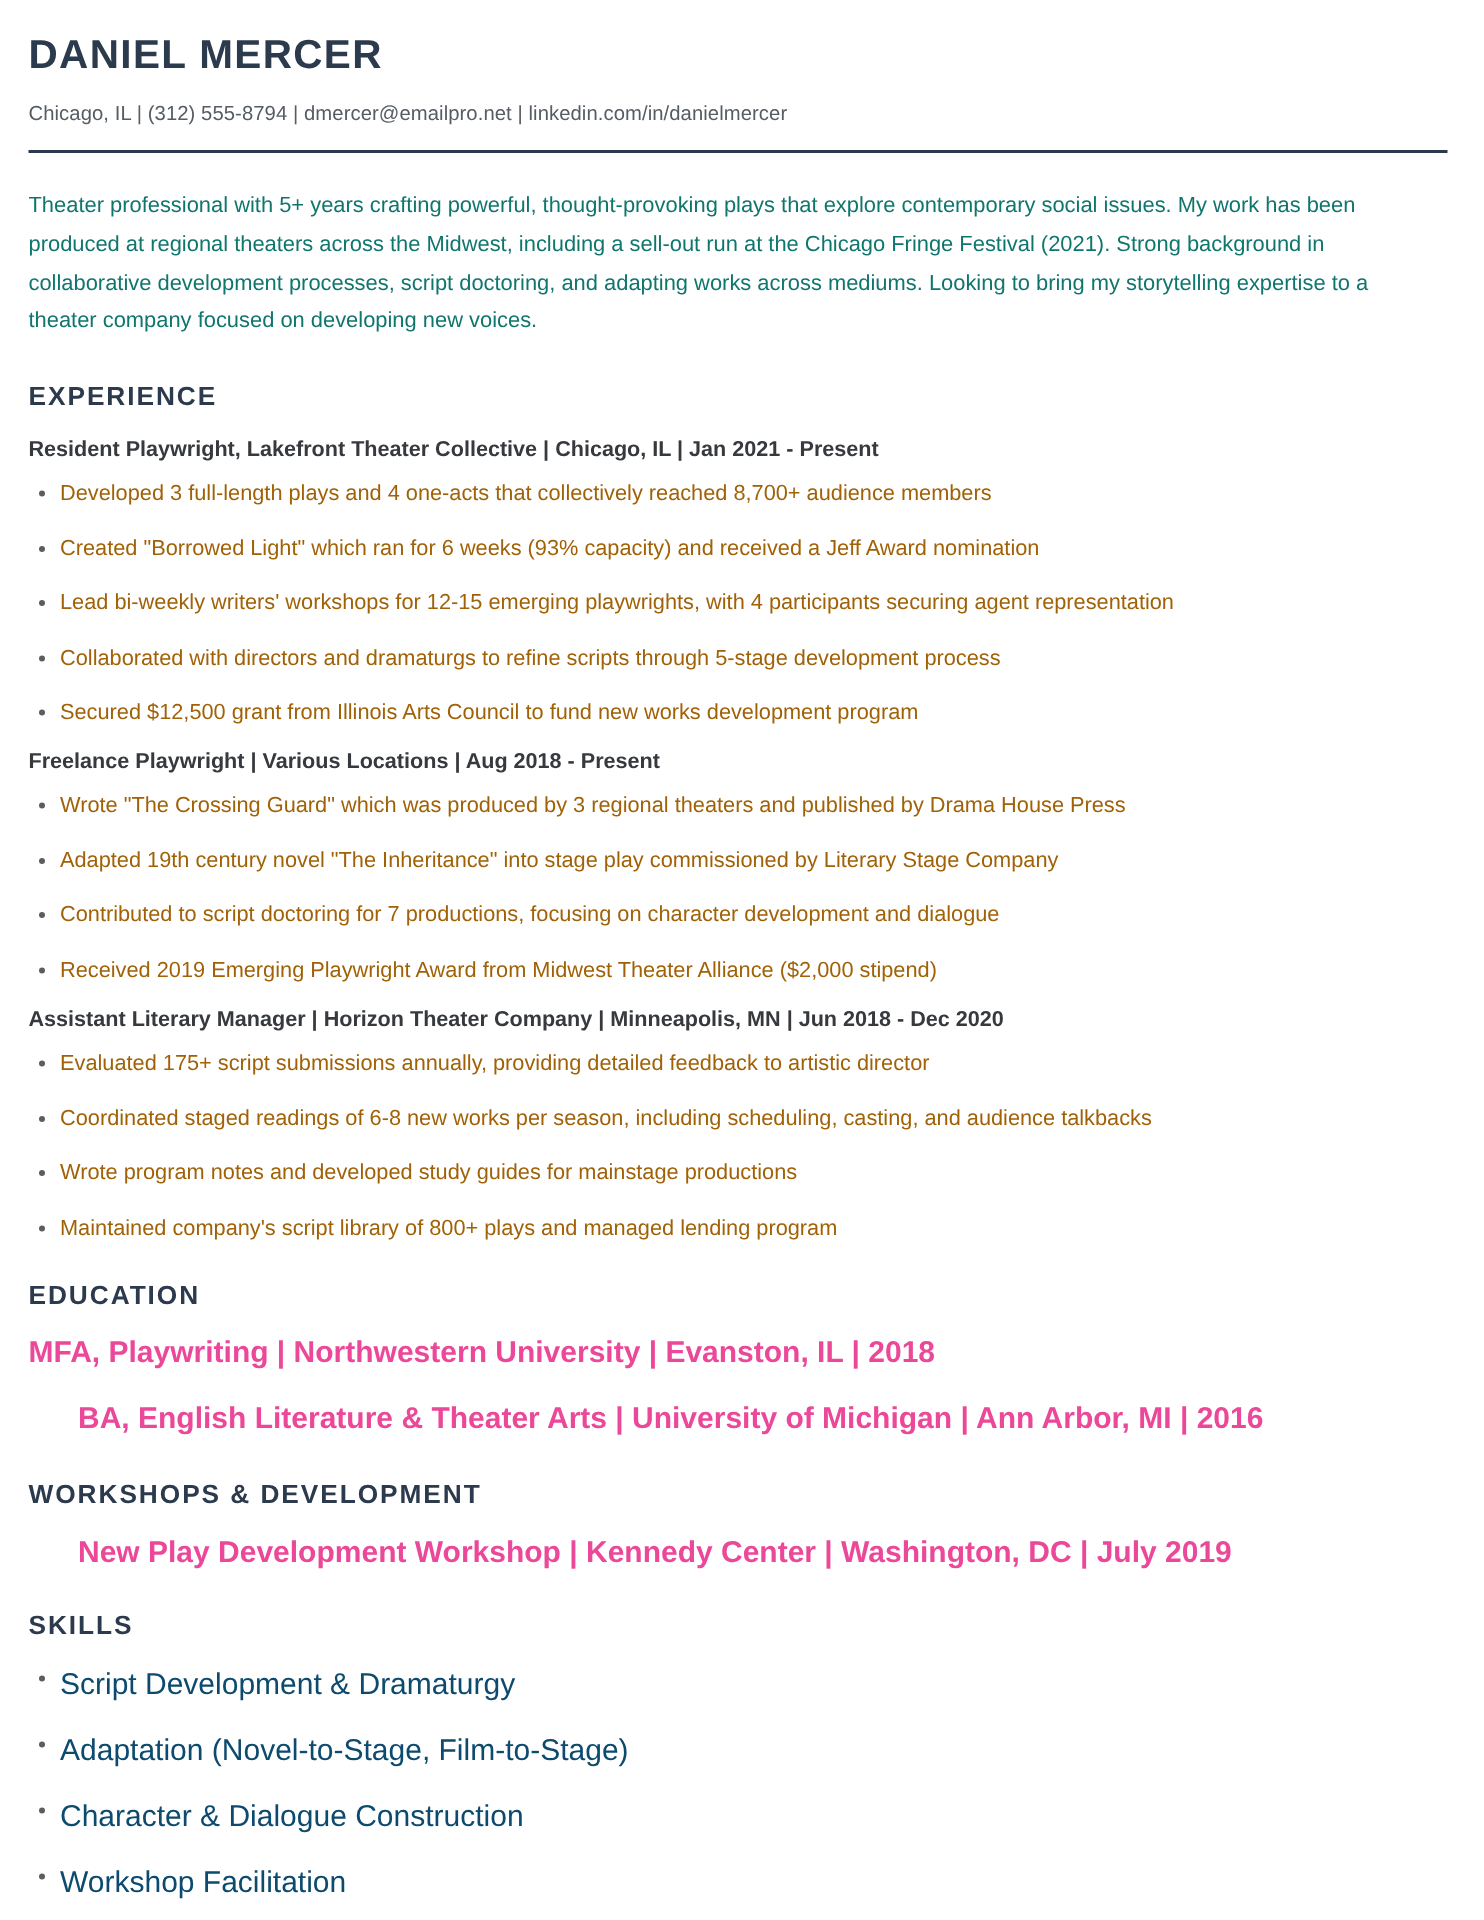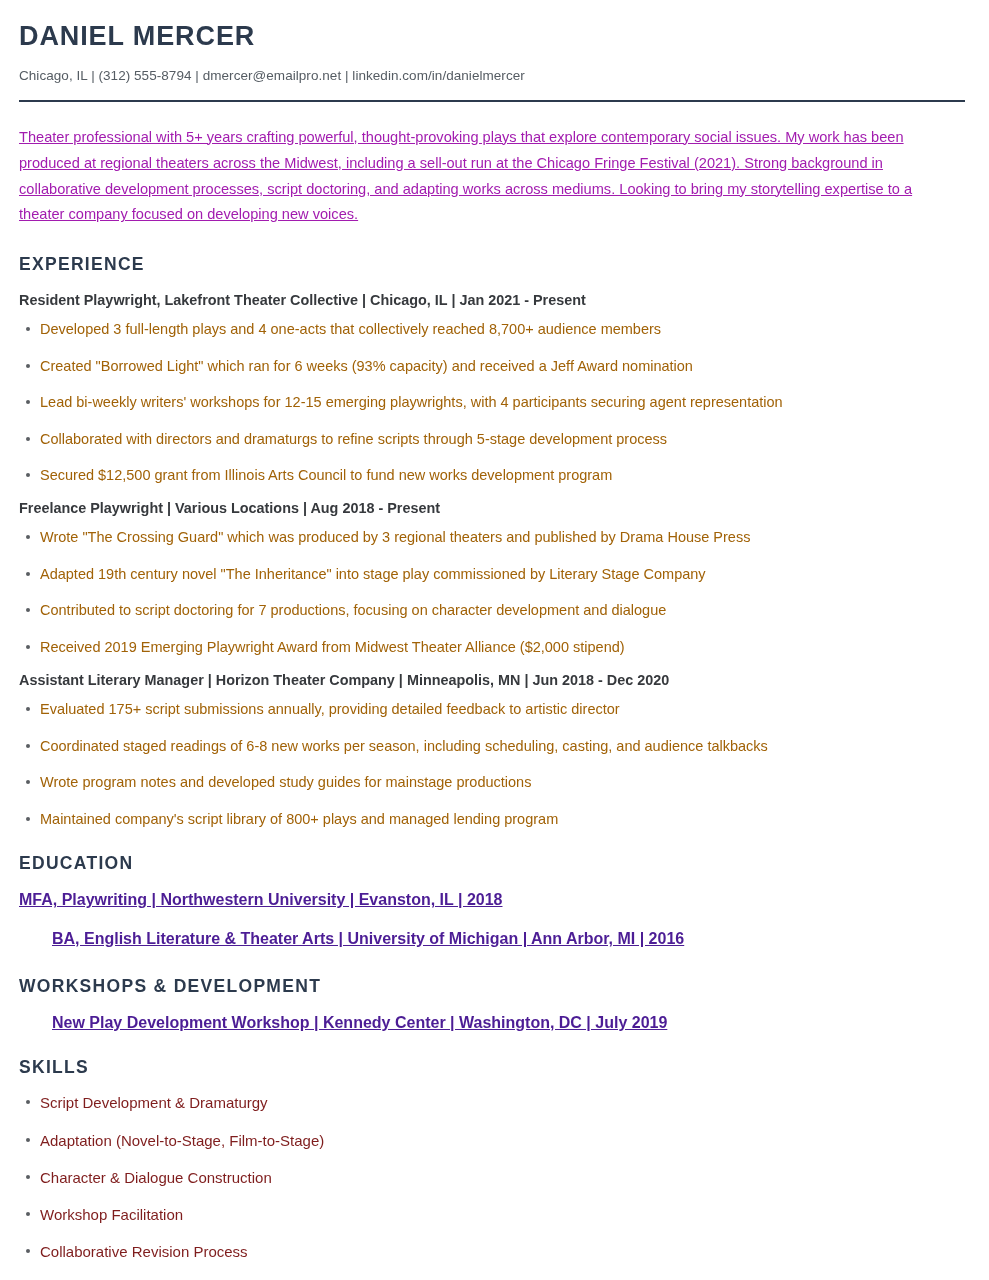"Theater professional with 5+ years" .summary { color: #a21caf -> #0f766e; text-decoration: underline -> none }
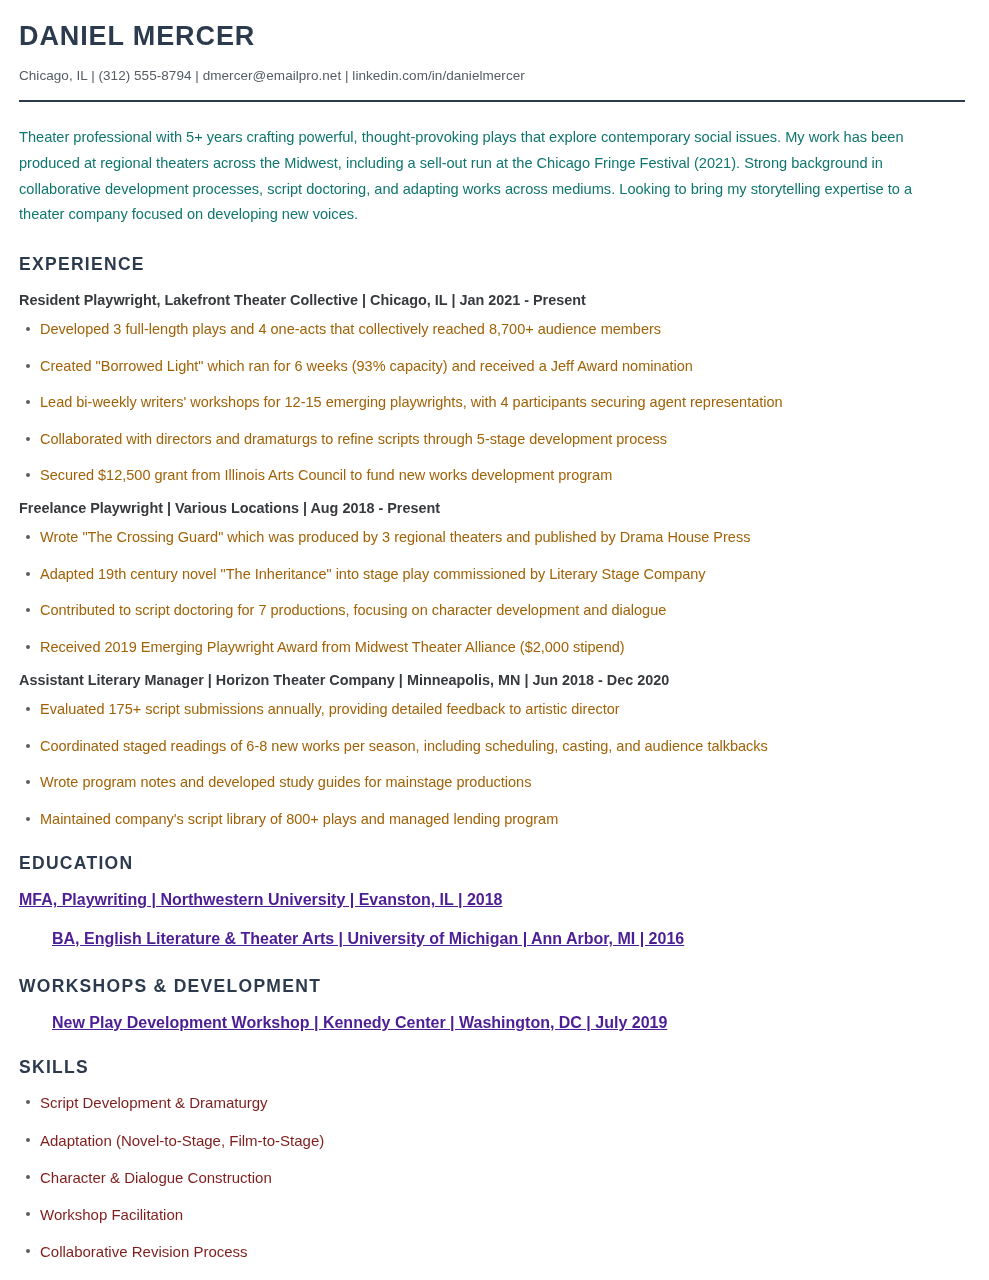"MFA, Playwriting | Northwestern" .line-entry { color: #4c1d95 -> #ec4899; font-size: 16px -> 20px; text-decoration: underline -> none }
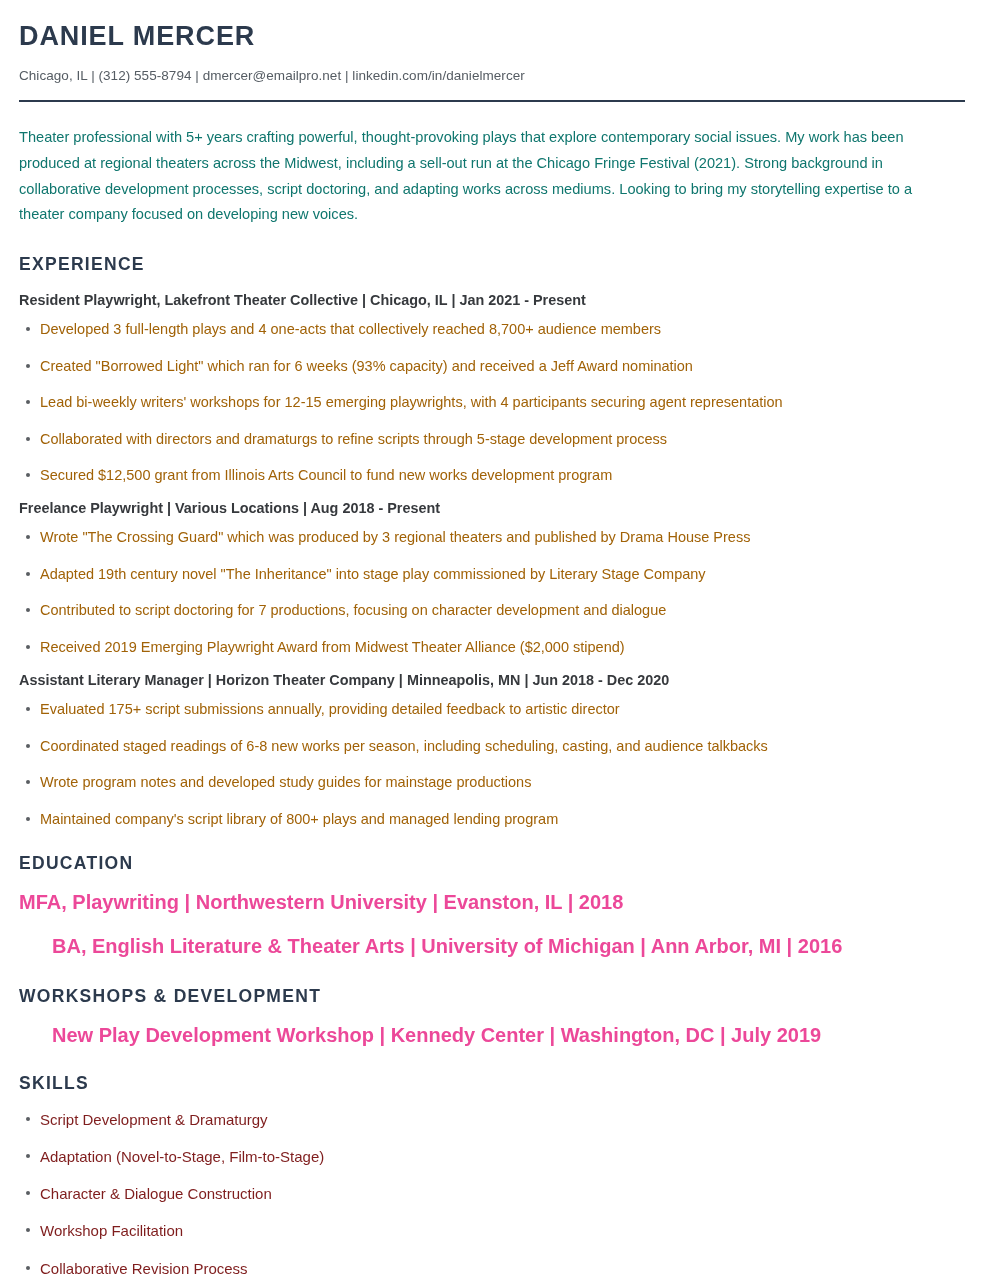"Script Development & Dramaturgy" ul.skills li { color: #7f1d1d -> #0c4a6e; font-size: 15px -> 20px }
